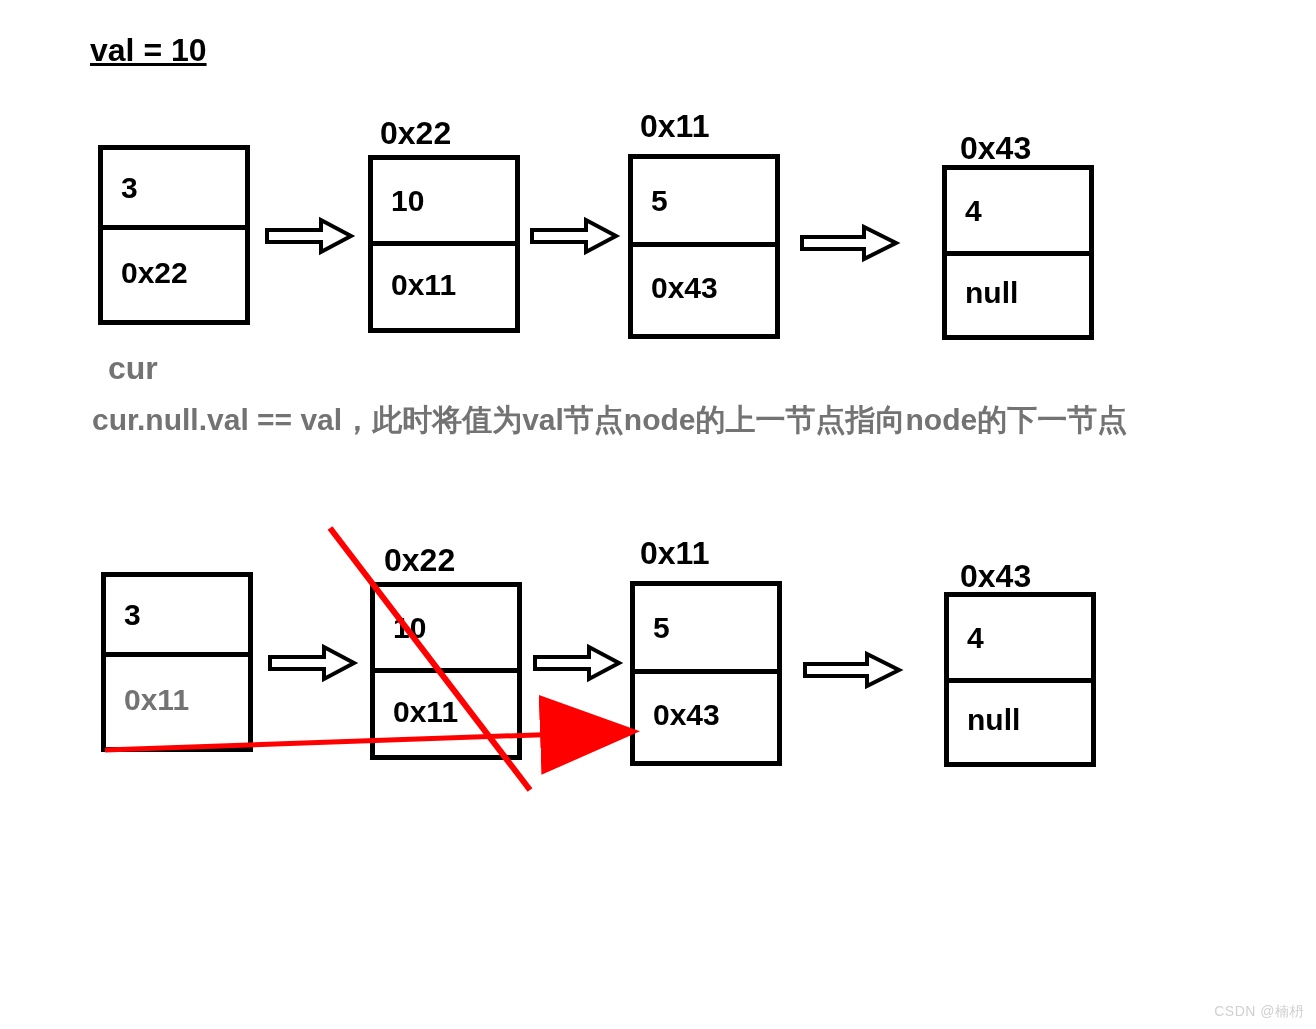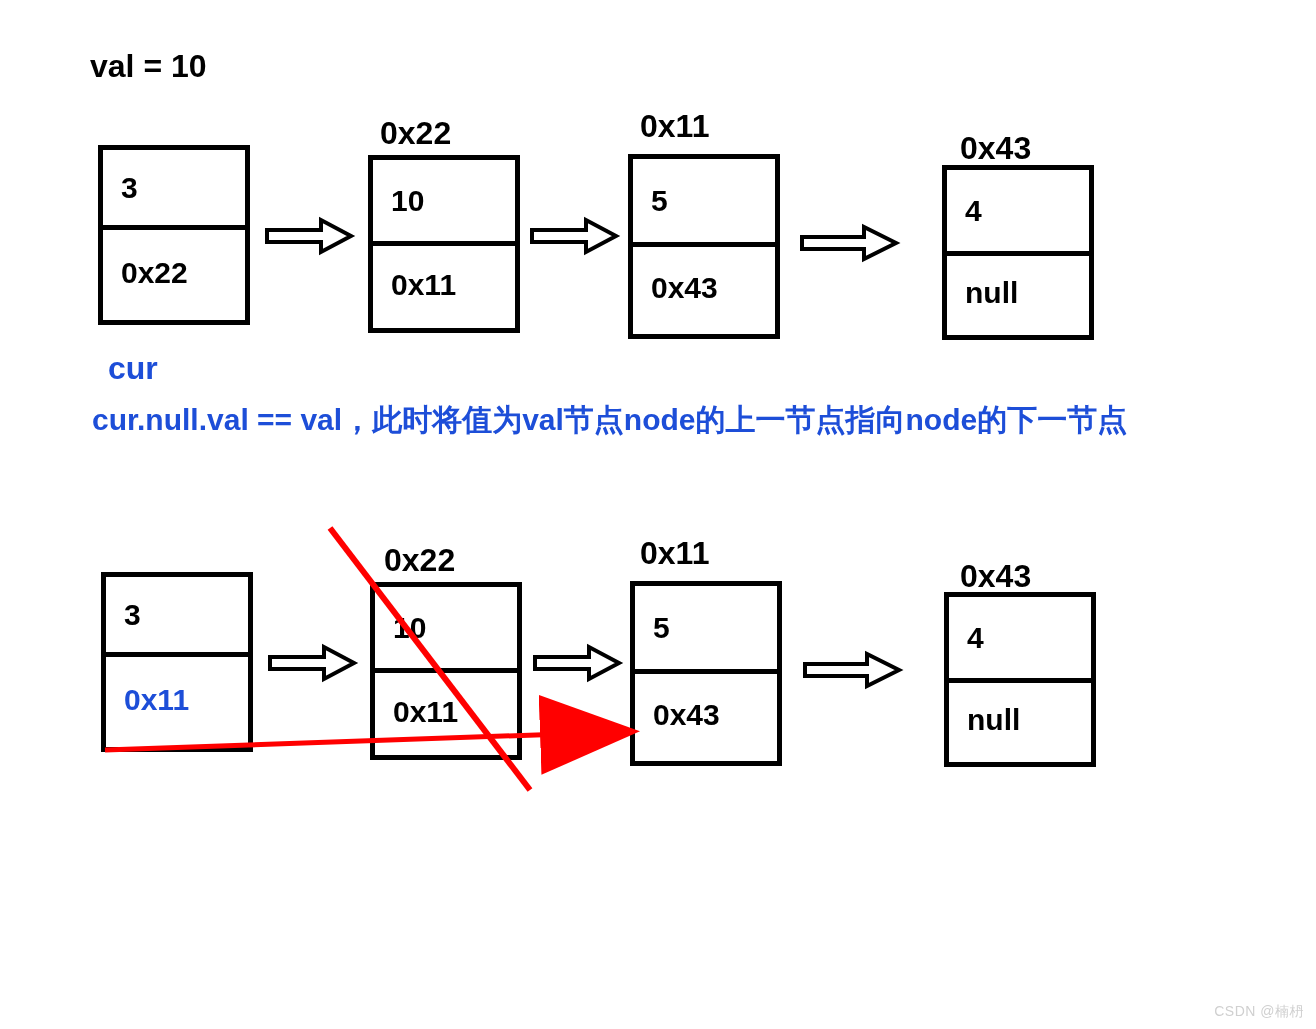"val = 10" div.title { text-decoration: none -> underline; top: 48px -> 32px }
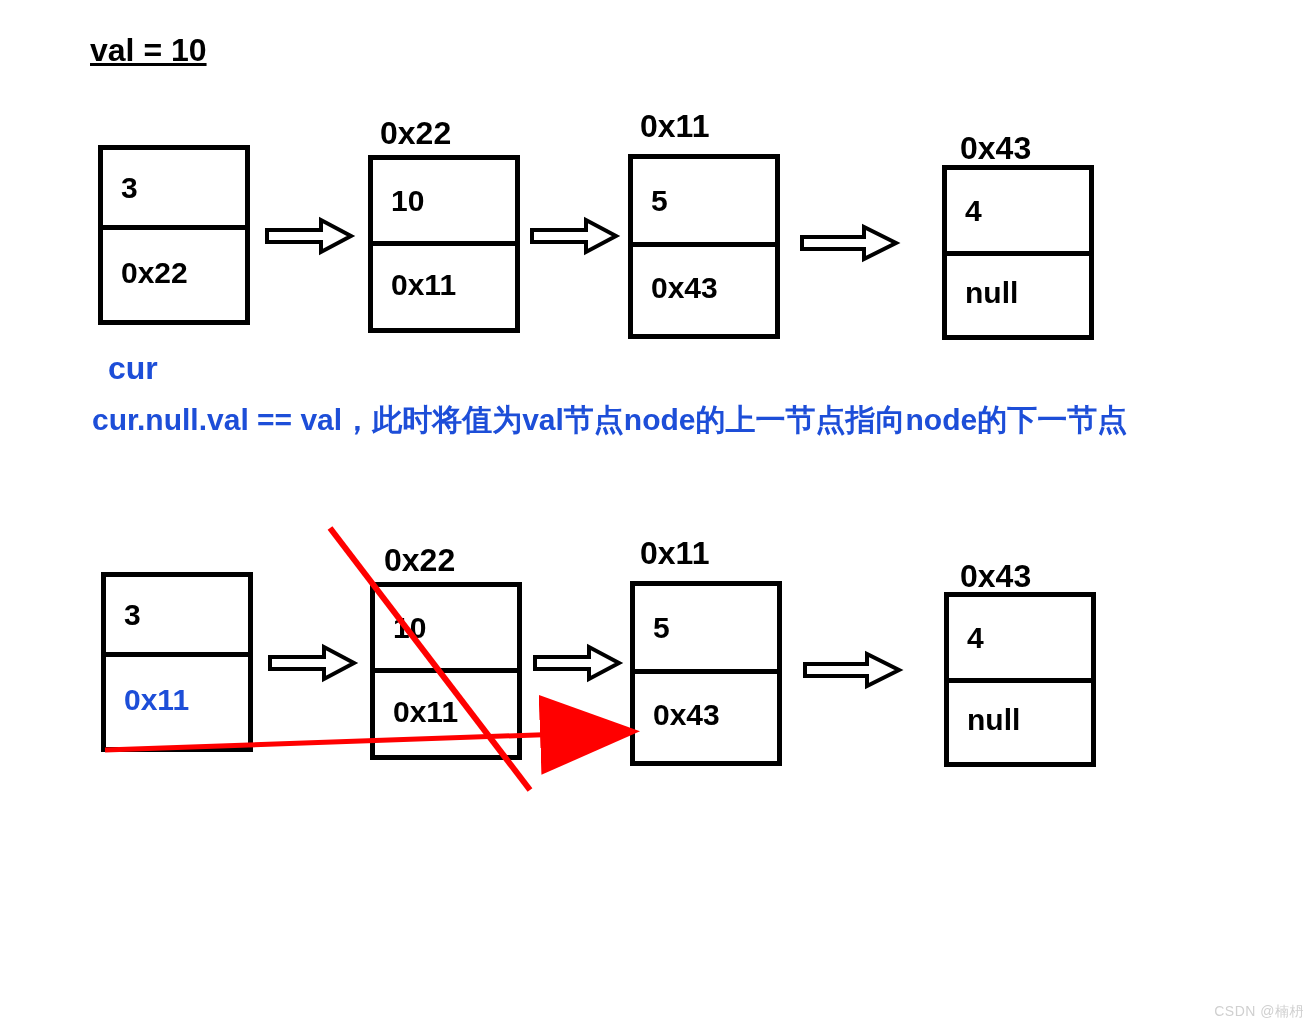"cur" .redtxt { color: #1d4ed8 -> #737373 }
